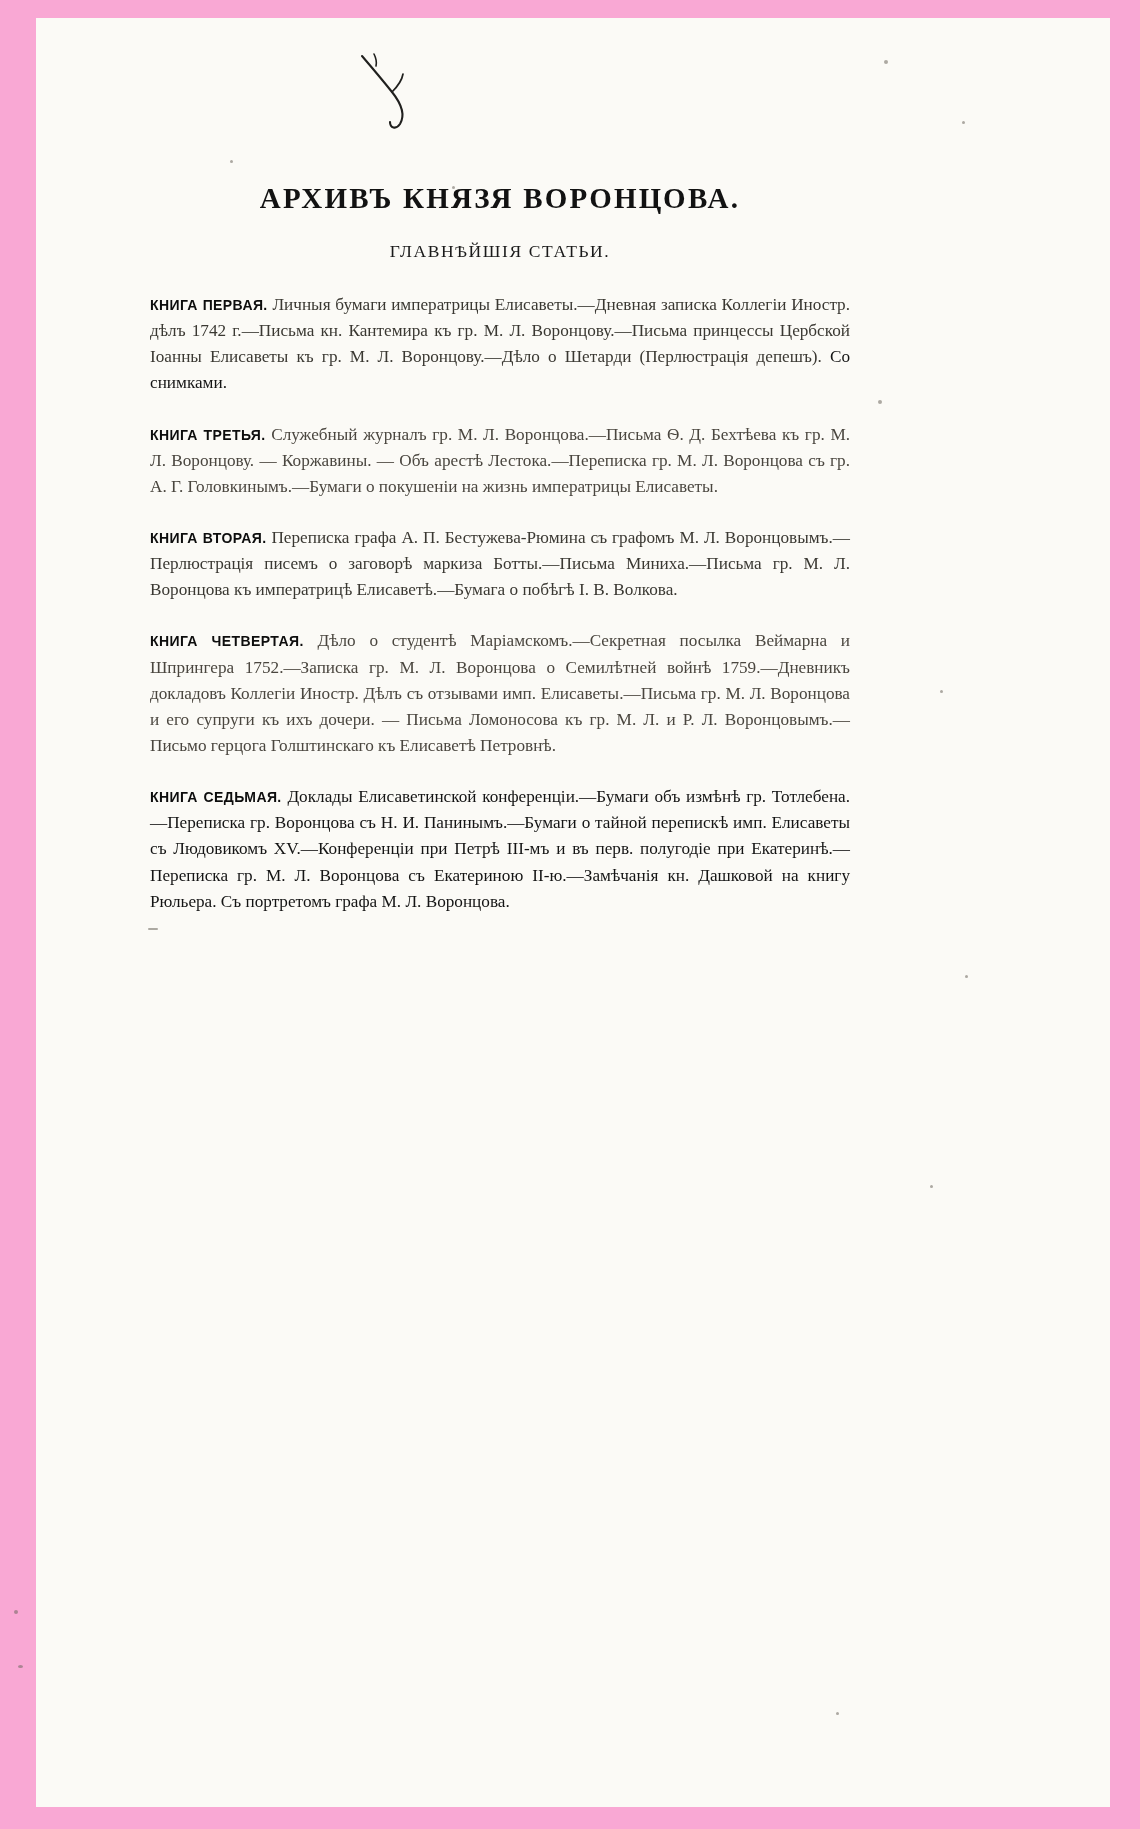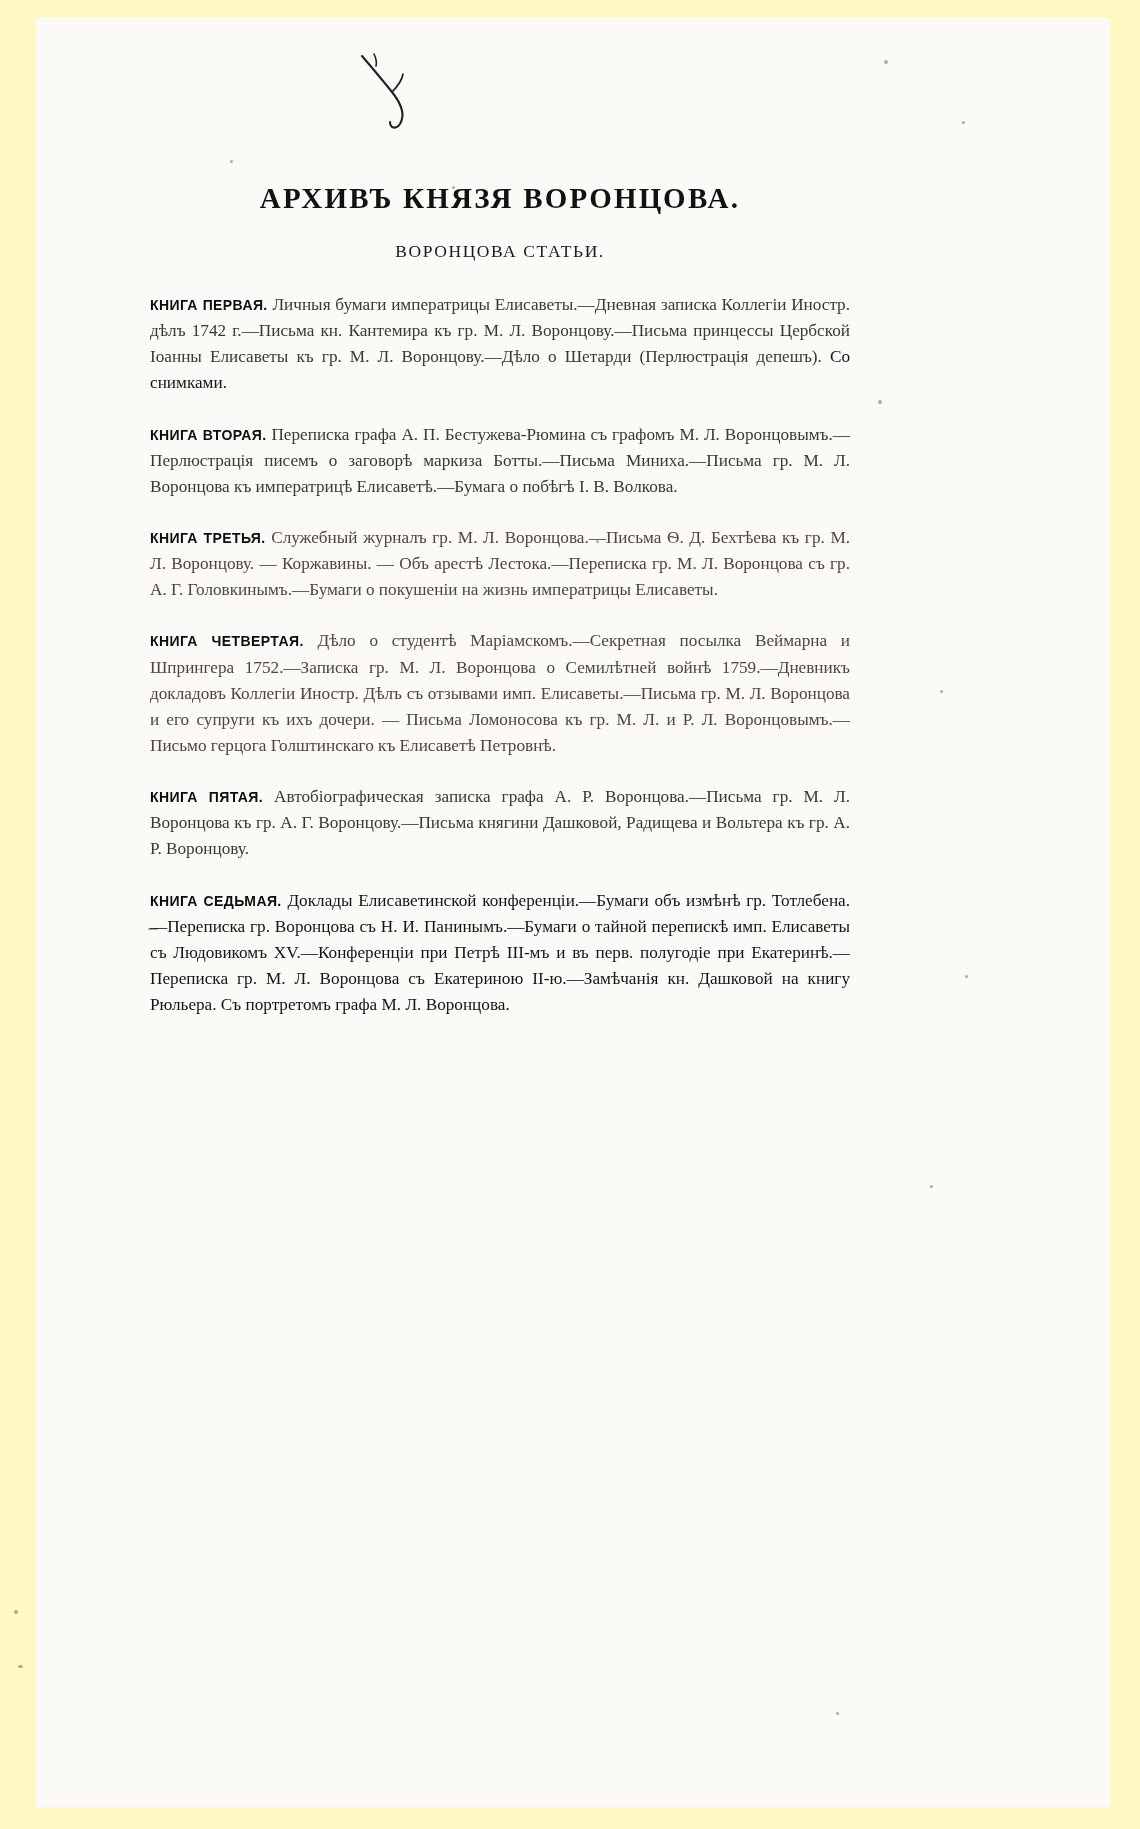"АРХИВЪ КНЯЗЯ ВОРОНЦОВА." .page { background: #fef9c3 -> #f9a8d4 }
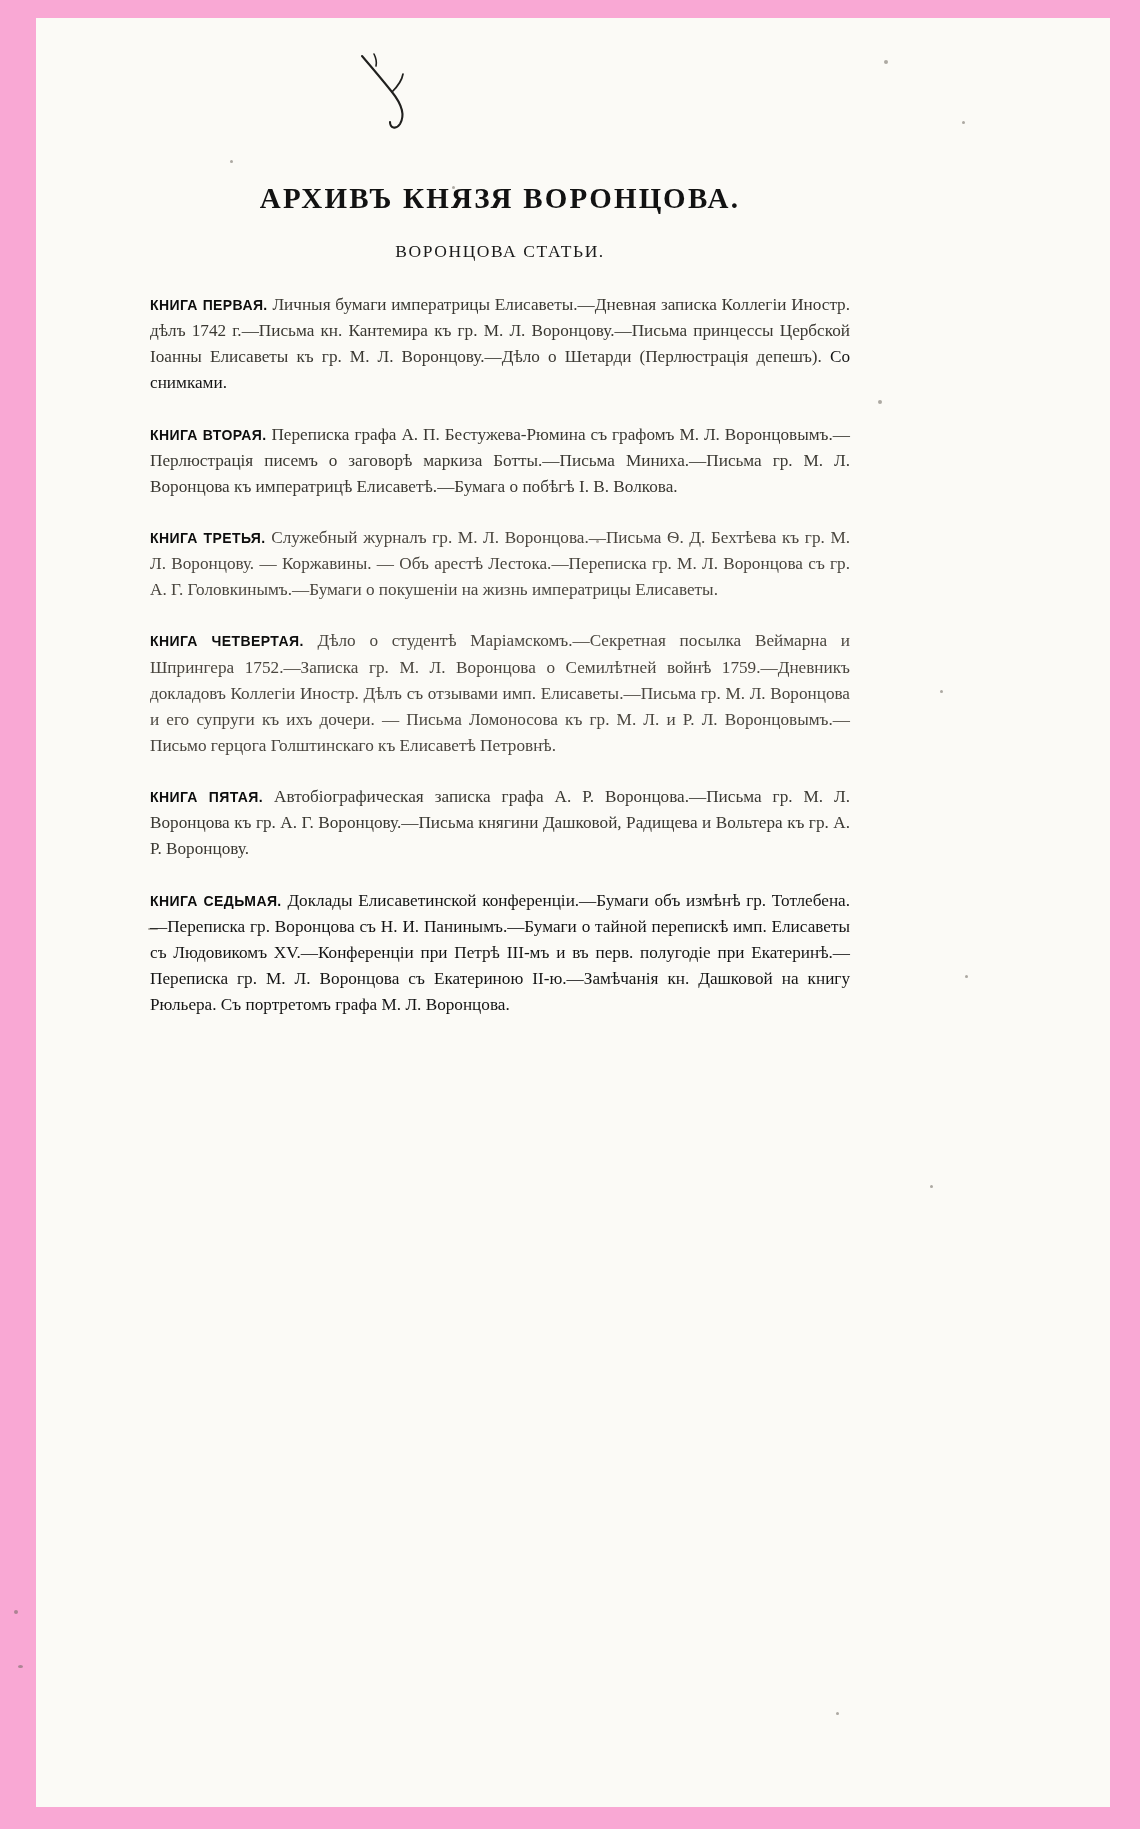"ВОРОНЦОВА СТАТЬИ." div.doc-subtitle { text: ВОРОНЦОВА -> ГЛАВНѢЙШІЯ }
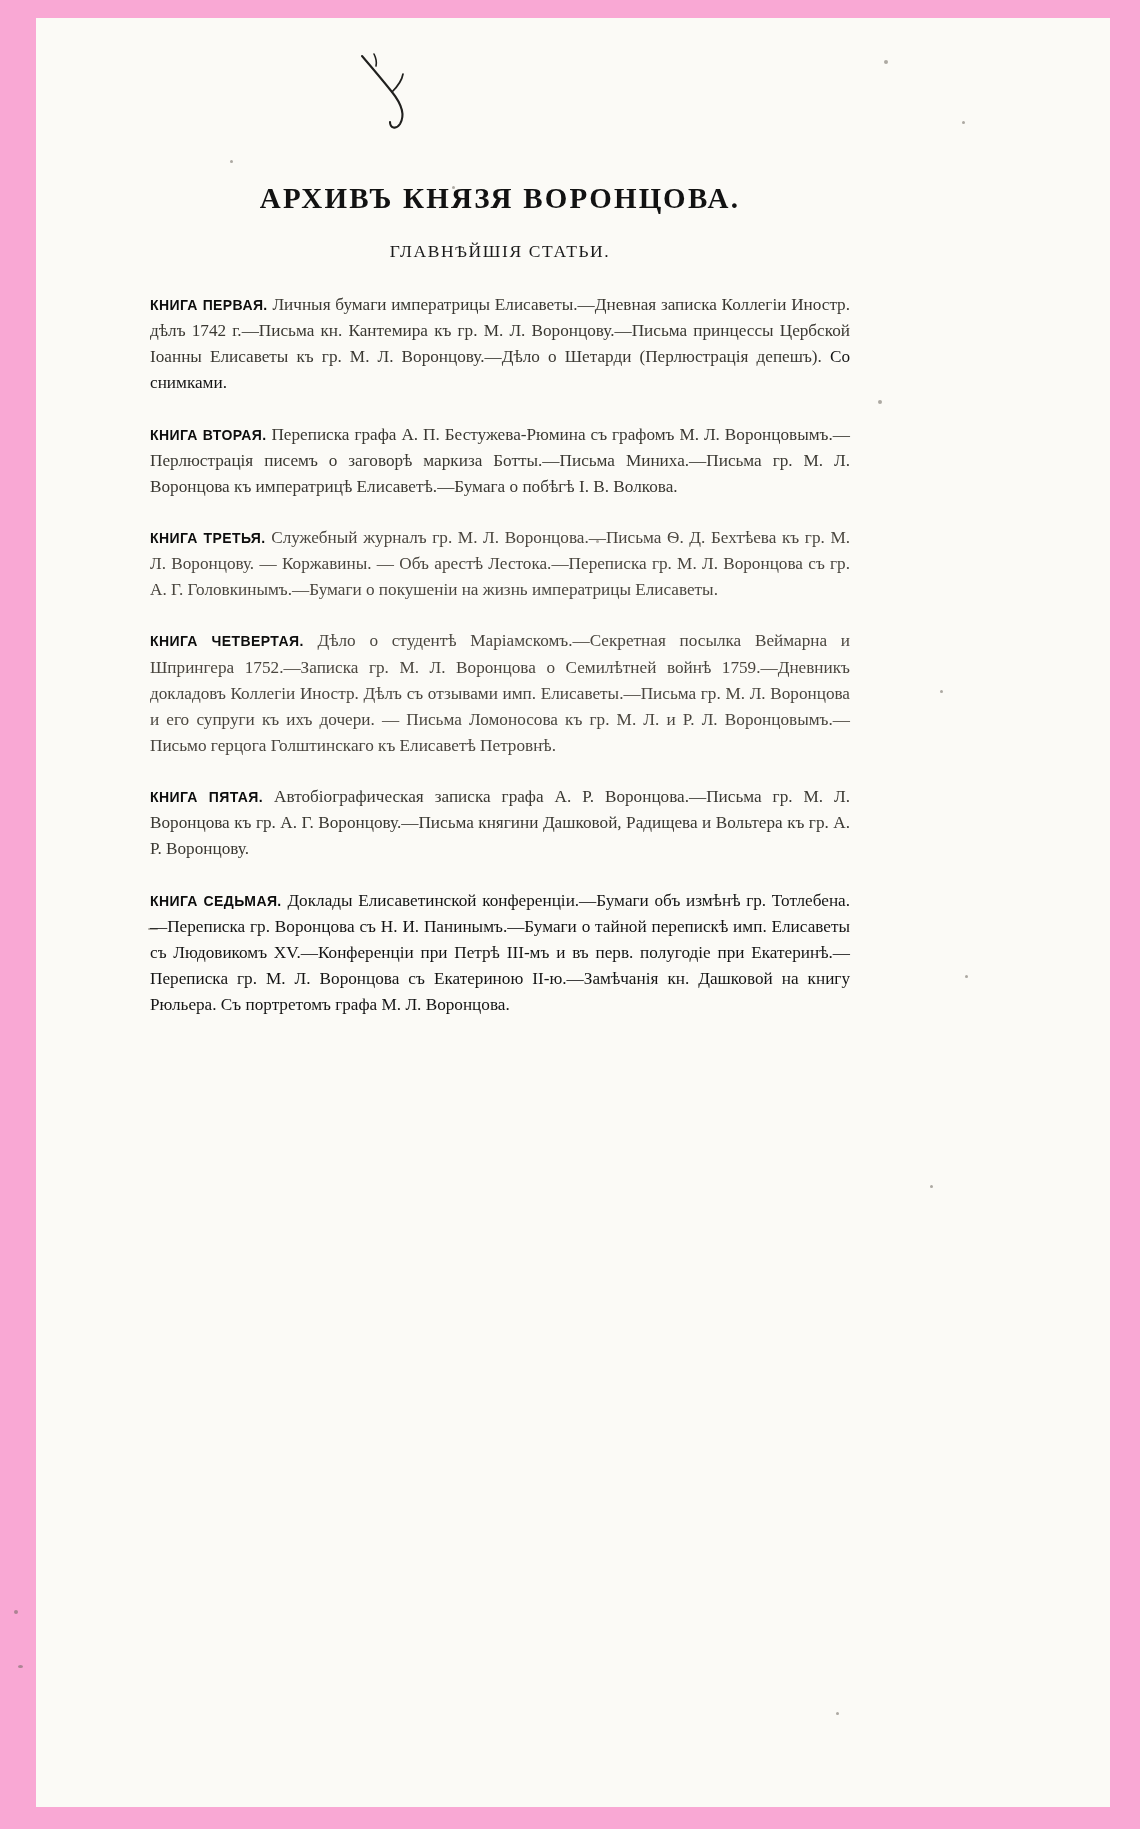"КНИГА ВТОРАЯ. Переписка графа А." p.entry { order: before "КНИГА ТРЕТЬЯ. Служебный журналъ гр." -> after "КНИГА ТРЕТЬЯ. Служебный журналъ гр." }
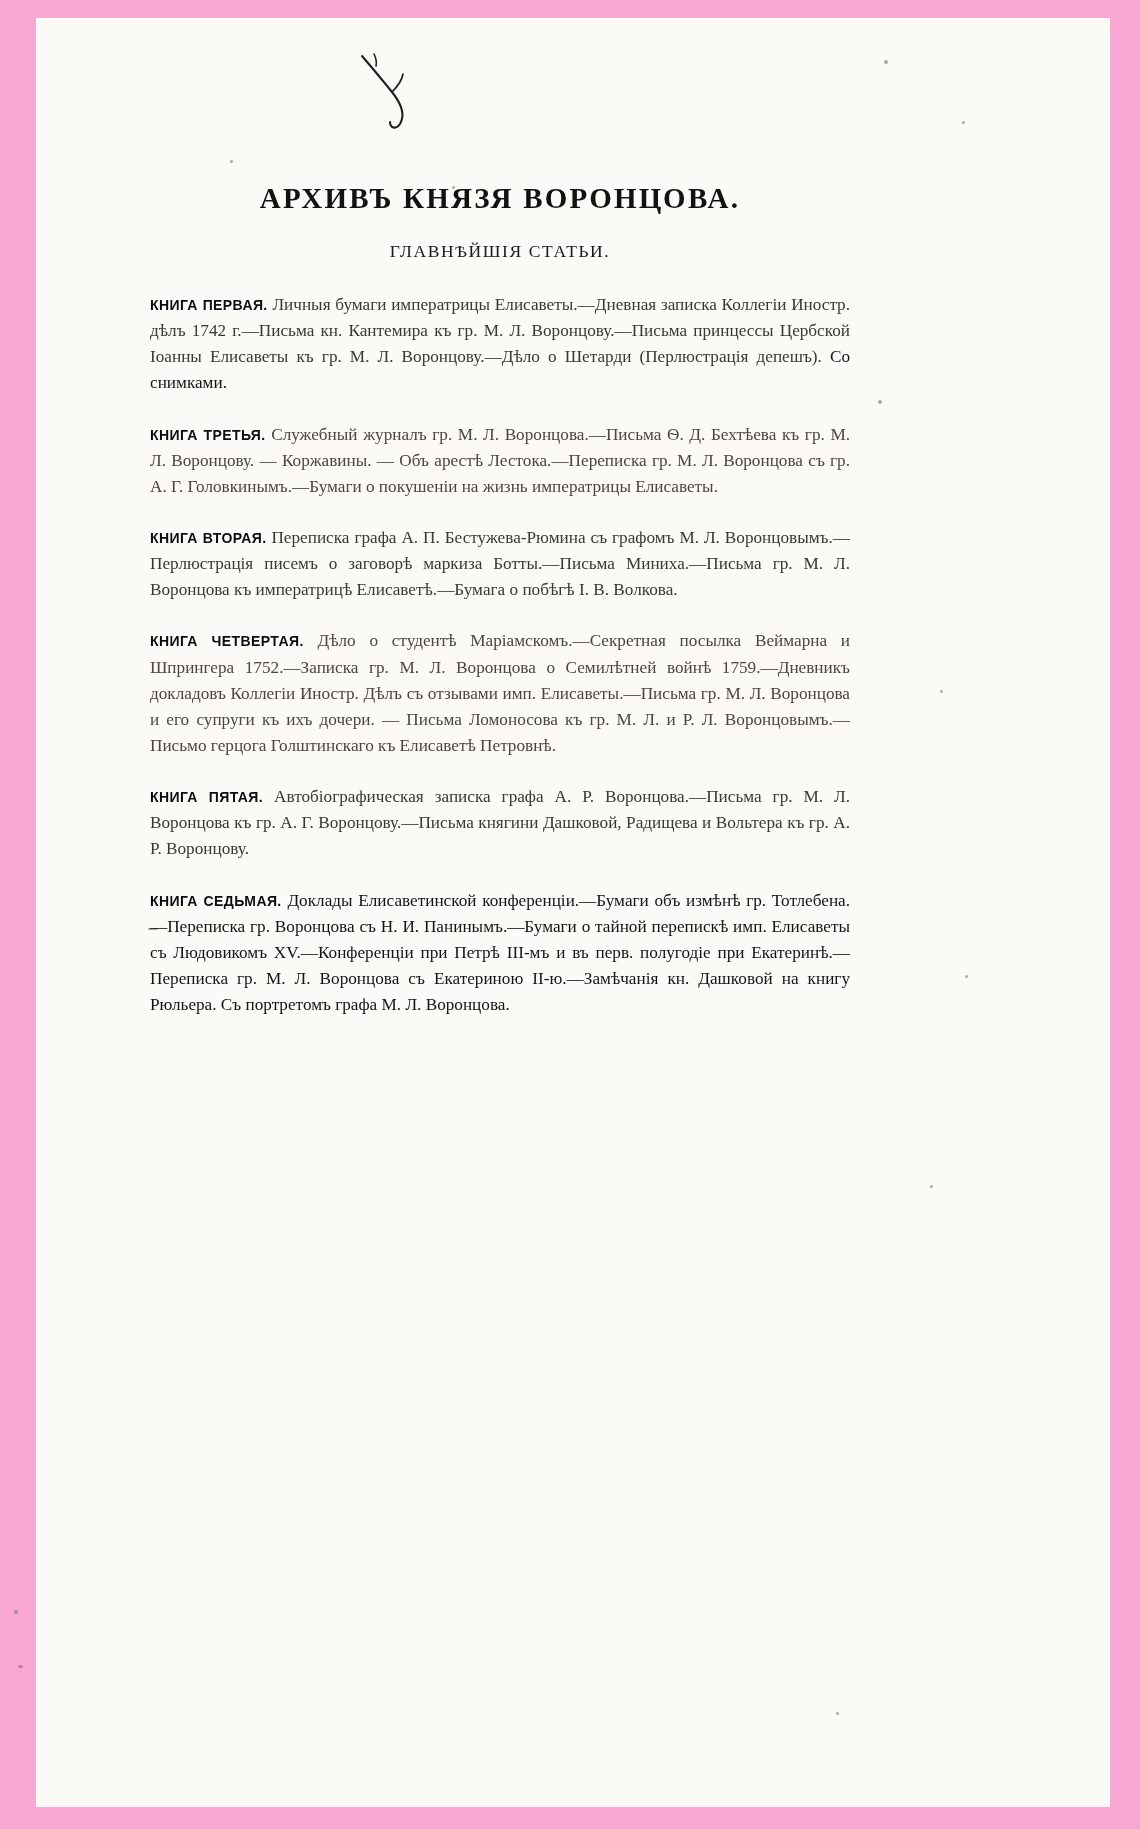"КНИГА ПЯТАЯ. Автобіографическая записка" p.entry { html: <p> <span>КНИГА ПЯТАЯ.</span><span> Автобіографическая записка графа А. Р. Воронцова.—Письма гр. М. Л. Воронцова къ гр. А. Г. Воронцову.—Письма княгини Дашковой, Радищева и Вольтера къ гр. А. Р. Воронцову.</span><span></span> </p> -> none }
